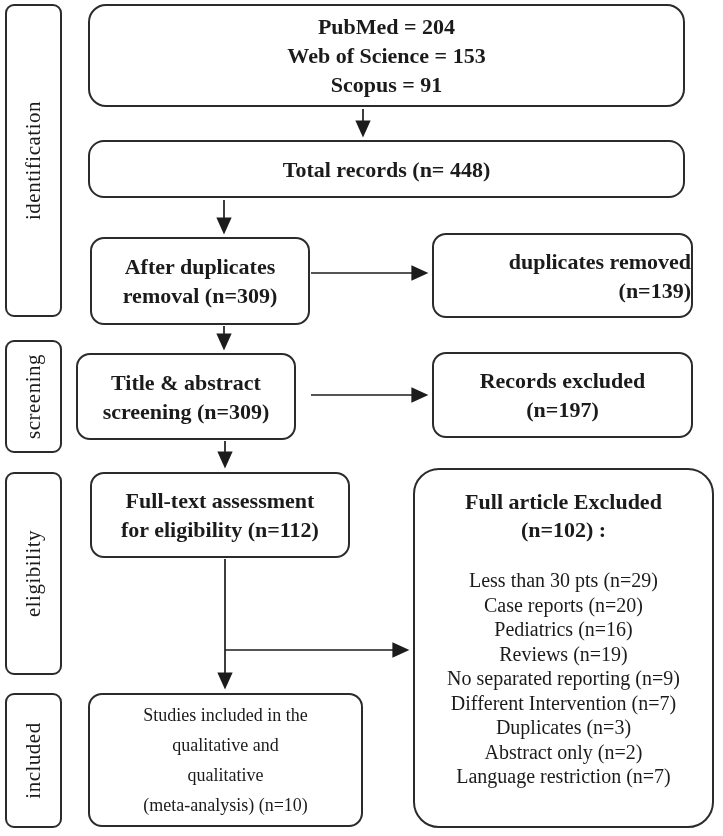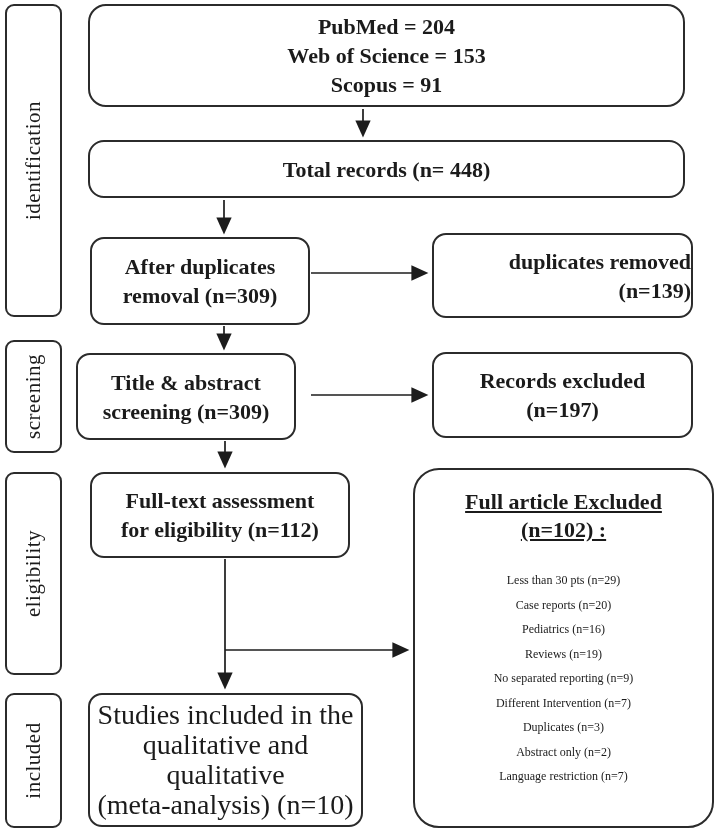"Full article Excluded" .bigbox .title { text-decoration: underline -> none }
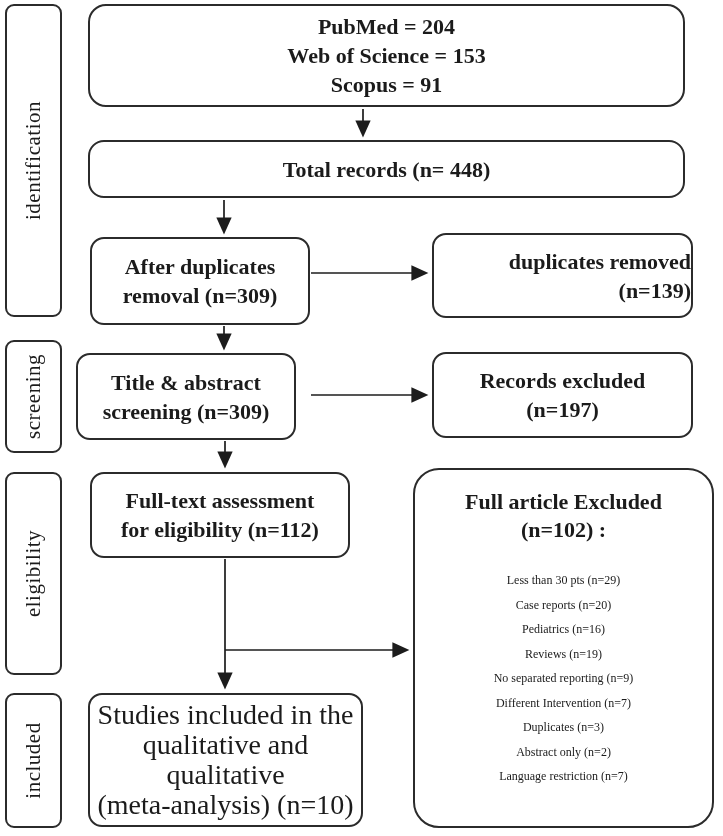"Less than 30 pts (n=29)" .bigbox .reasons { font-size: 12px -> 20px }
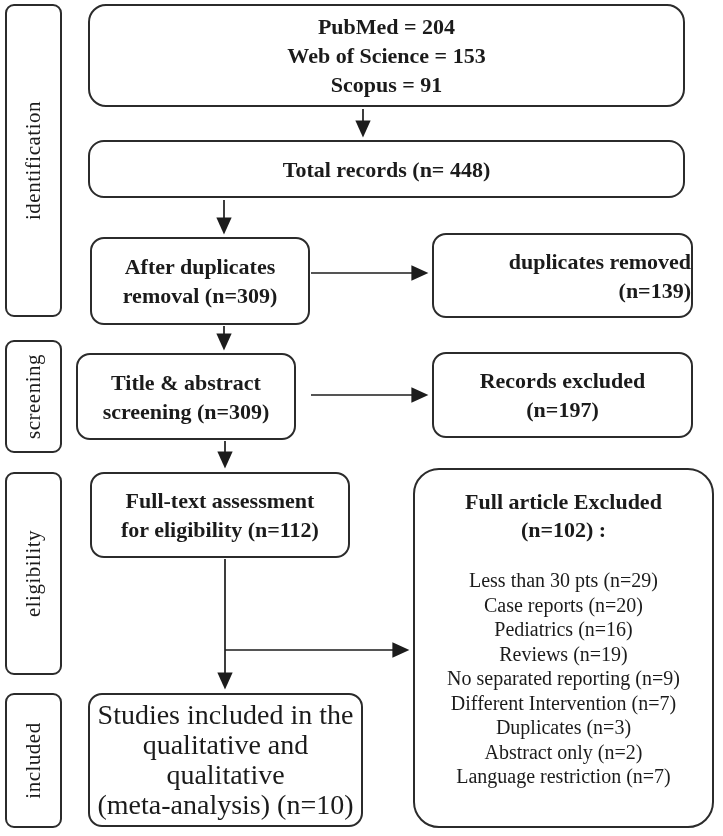"Studies included in the" .flowtext-sm { font-size: 28px -> 18px }
